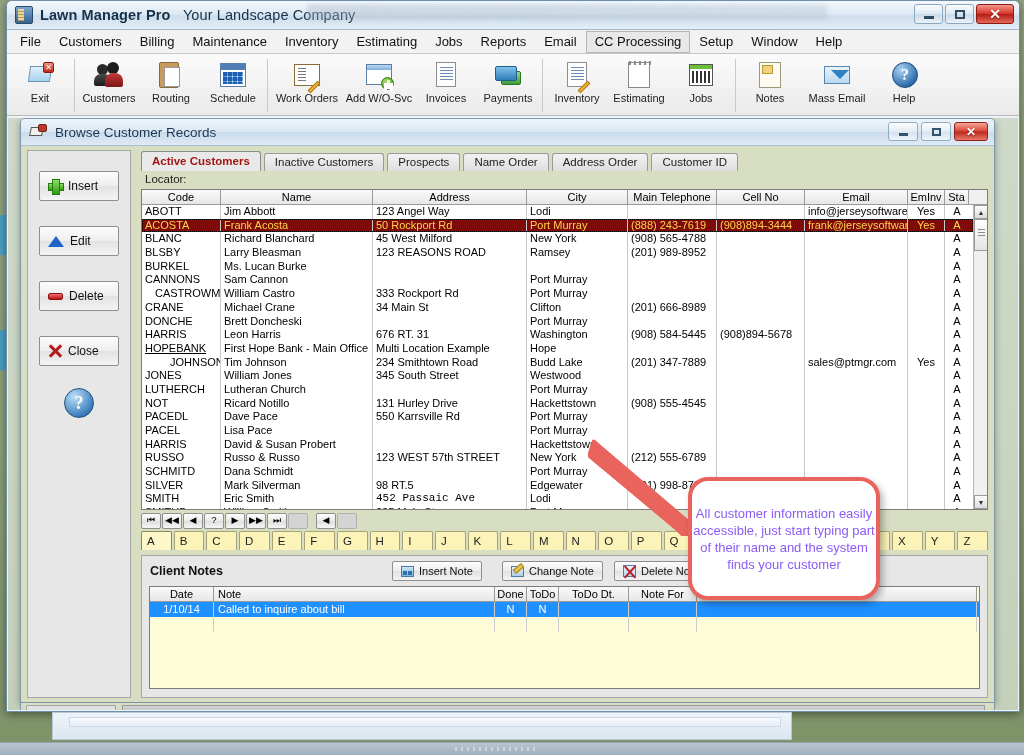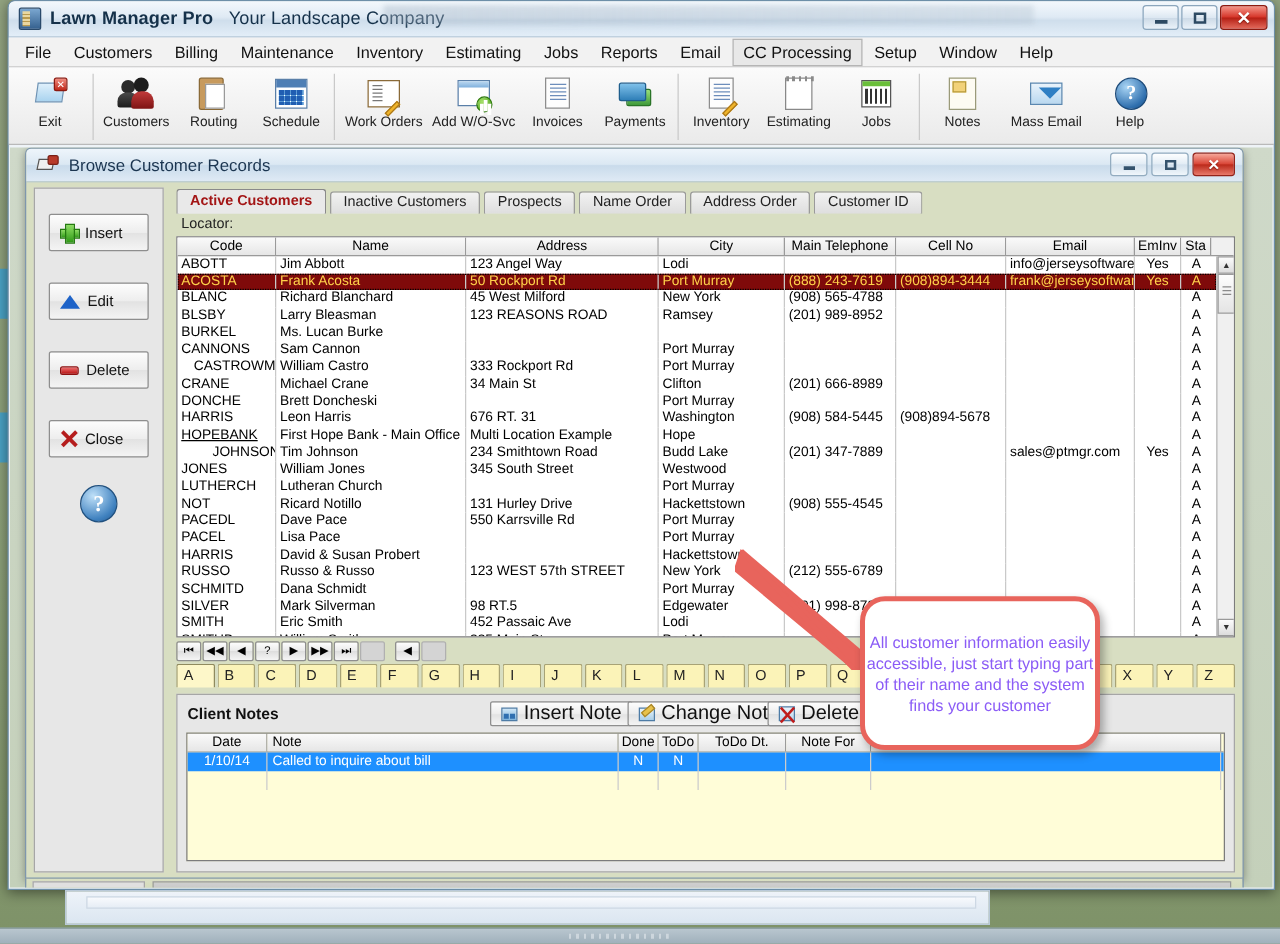"452 Passaic Ave" div.gc { font-family: none -> Liberation Mono, monospace }
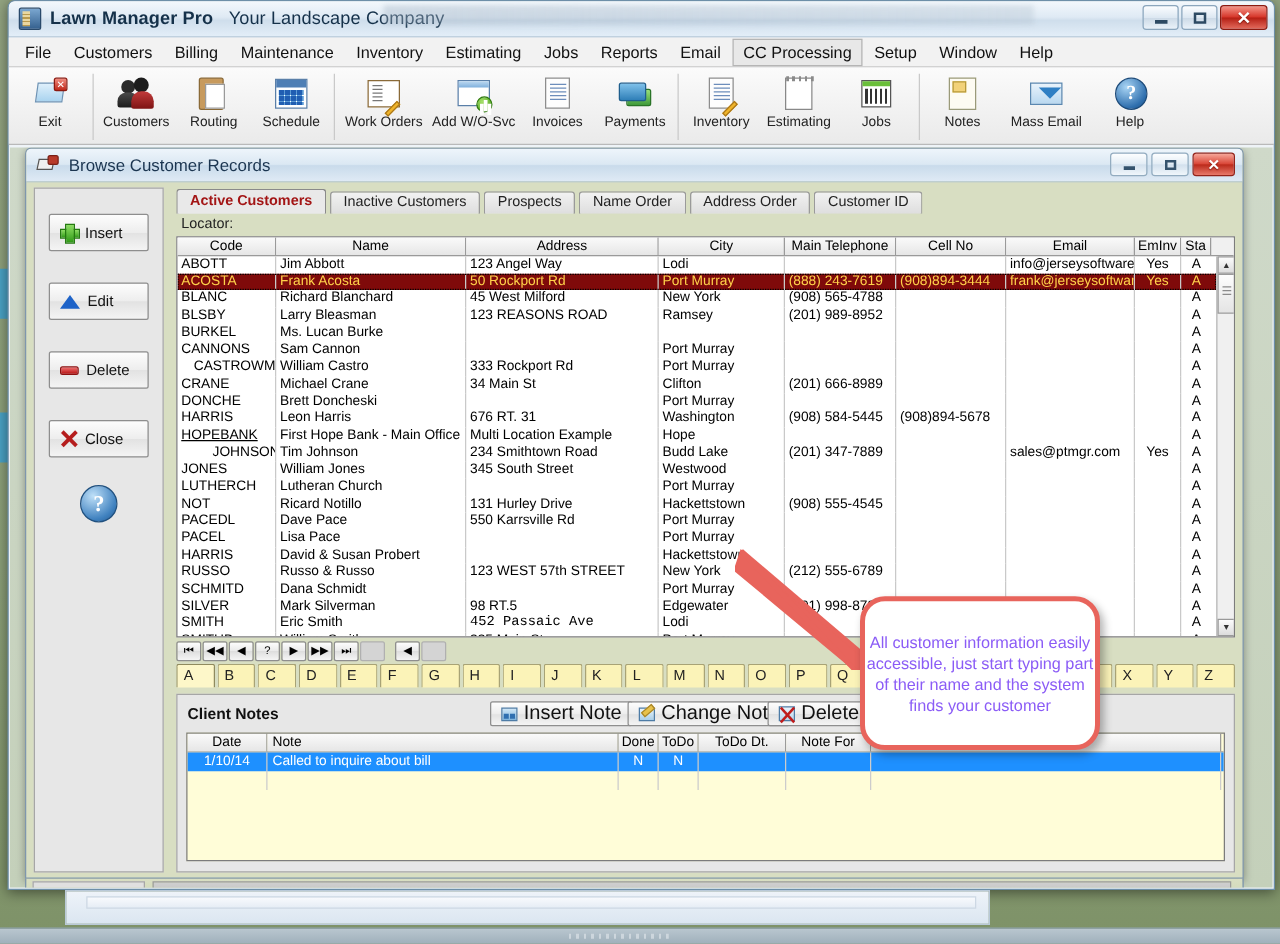"Insert Note" .notebtn { font-size: 16px -> 11px }
